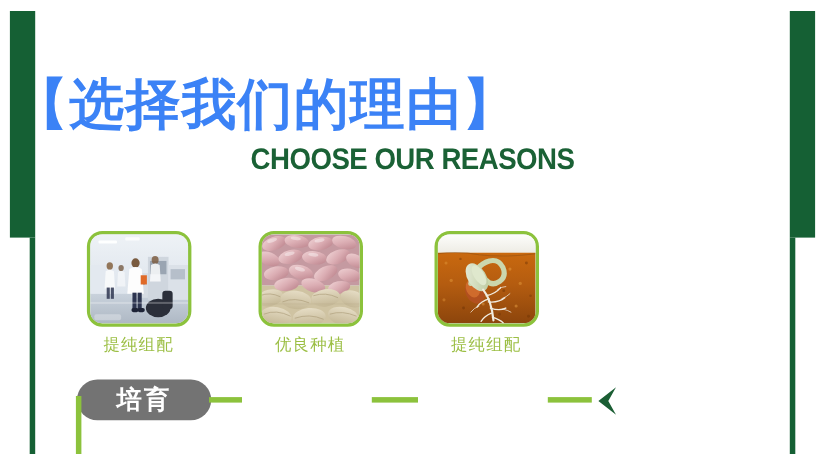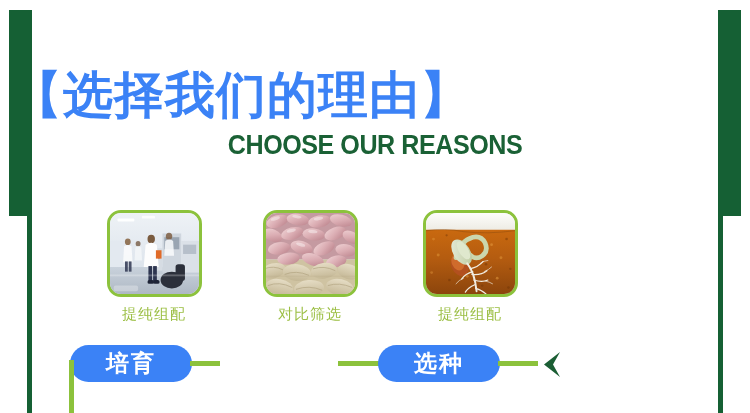"提纯组配" .steps { margin-left: 28px -> none }
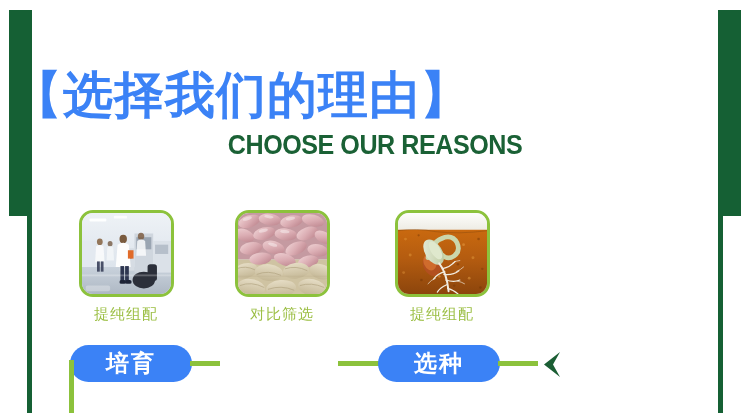"对比筛选" div.caption { text: 对比筛选 -> 优良种植 }
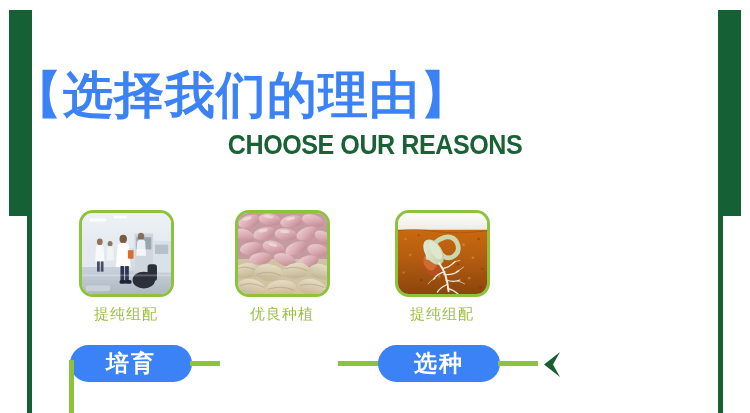"培育" .pill { background: #3b82f6 -> #737373 }
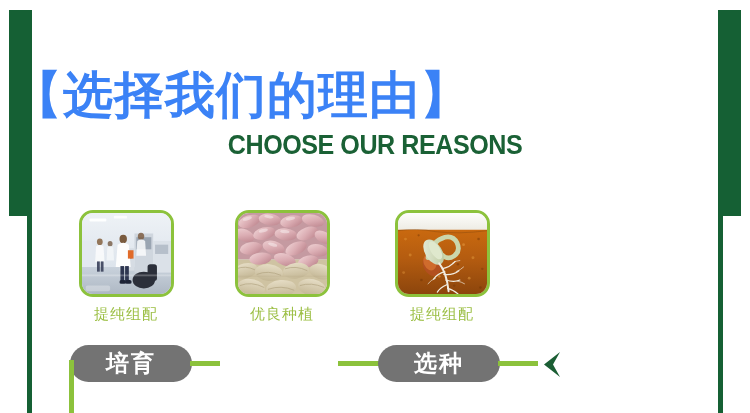"选种" div.pill { html: <div>选种</div> -> none }
